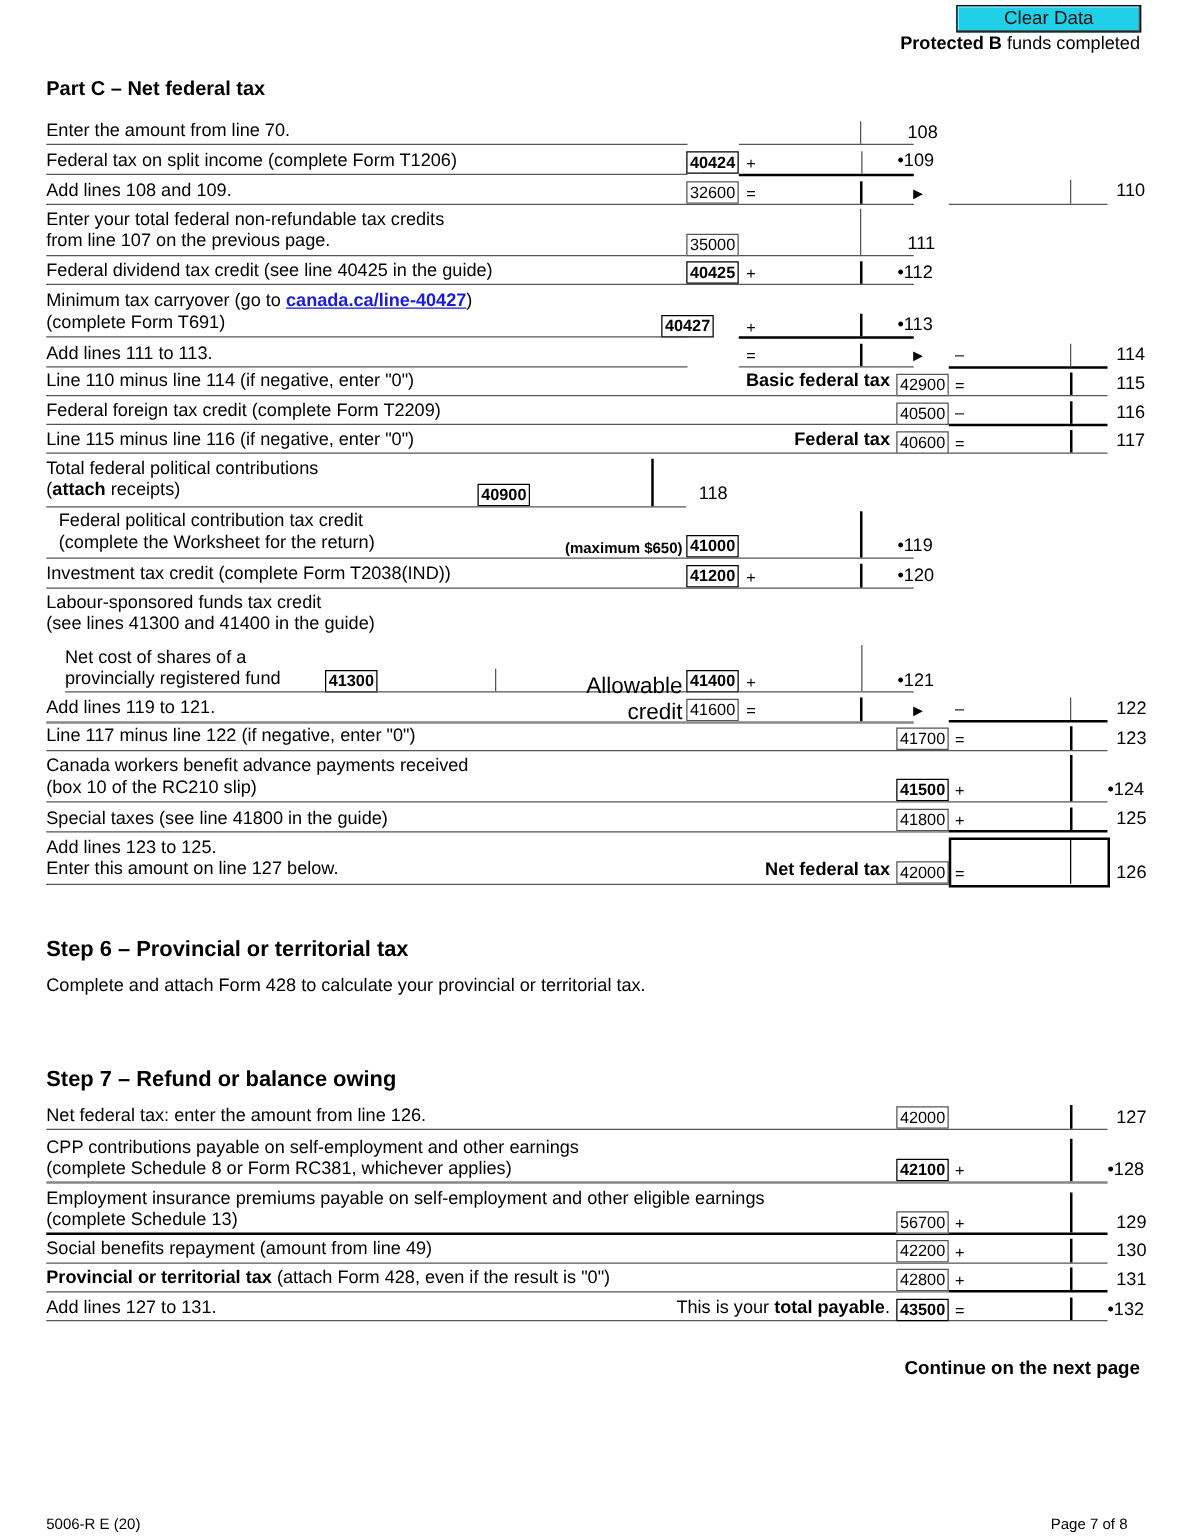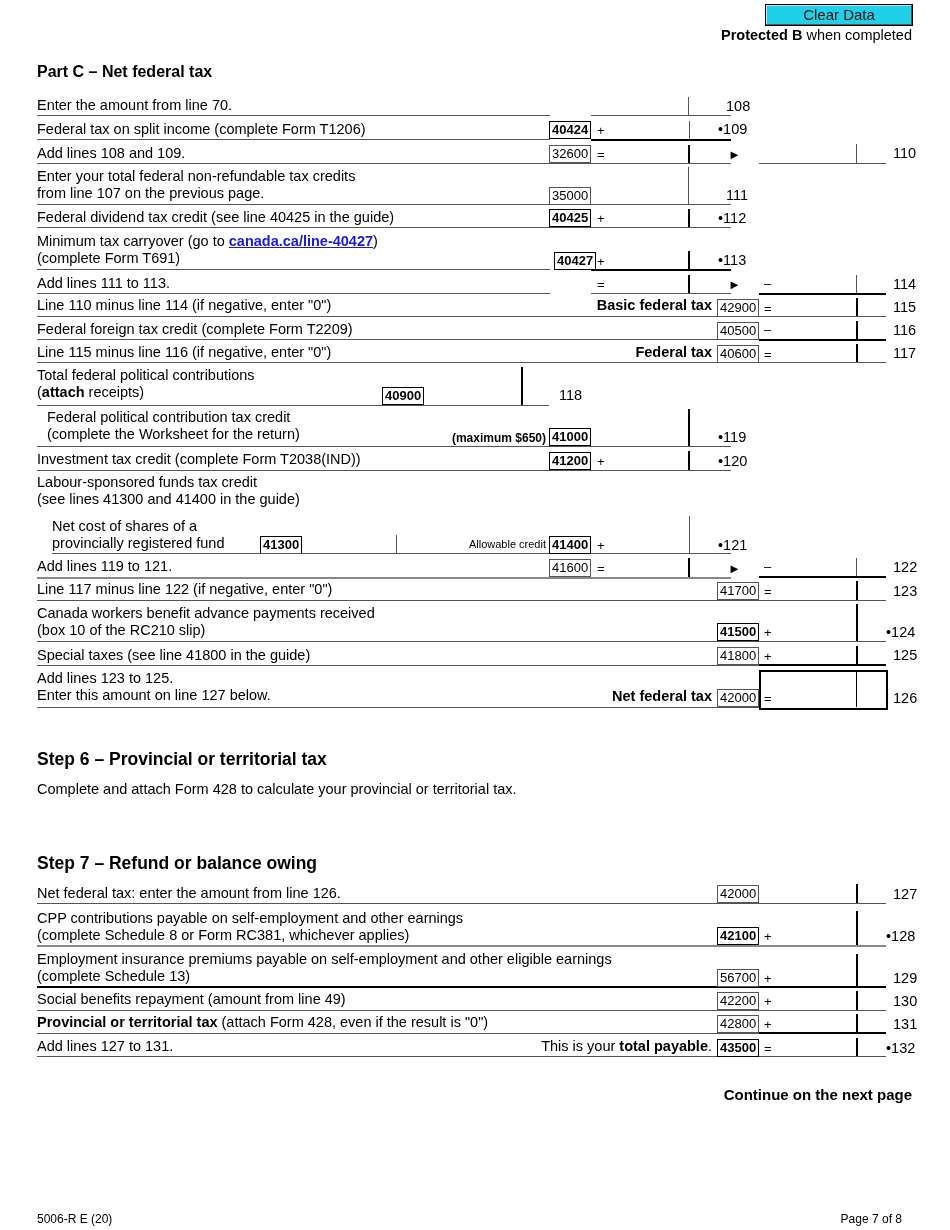"when completed" span { text: when -> funds }
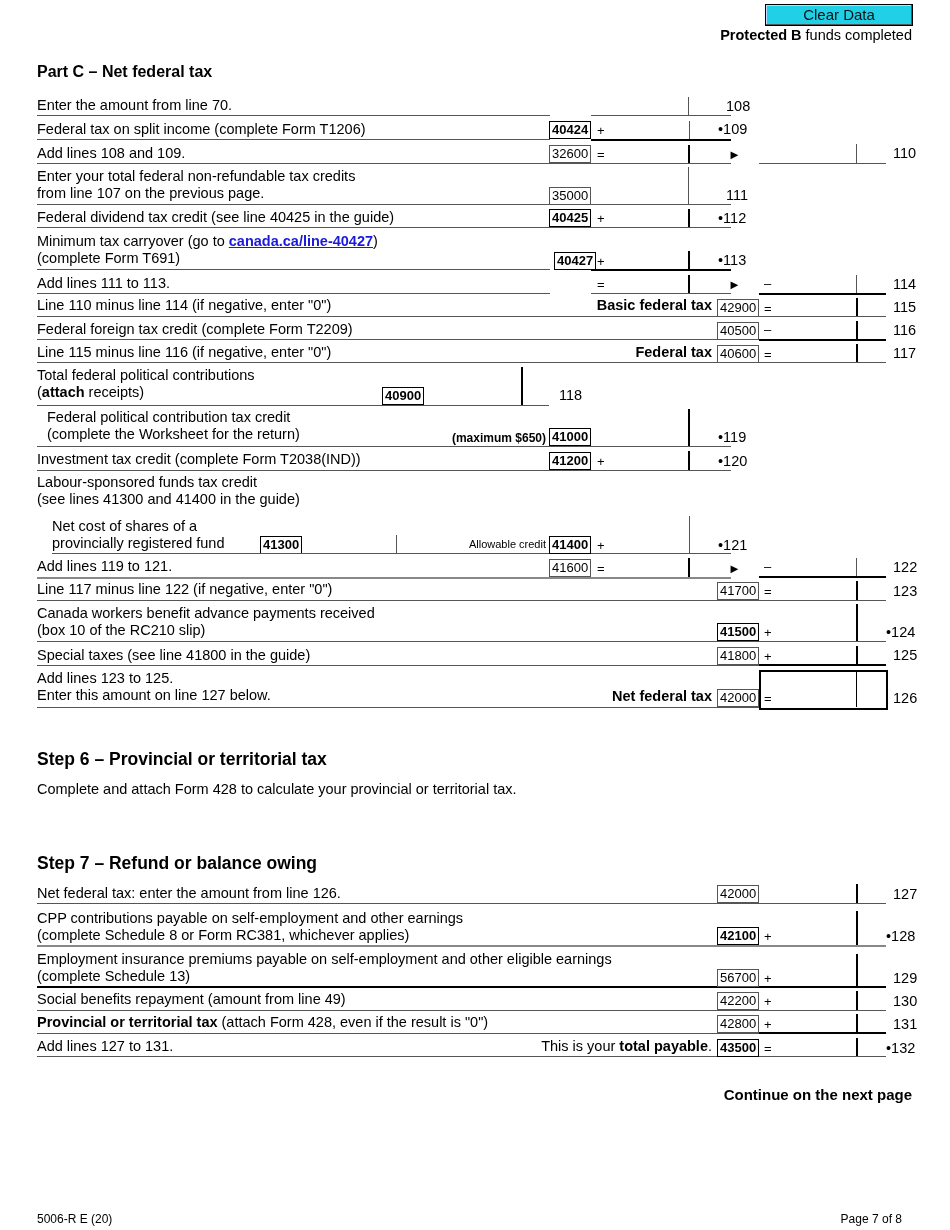"40427" div.abs { left: 554px -> 529px }
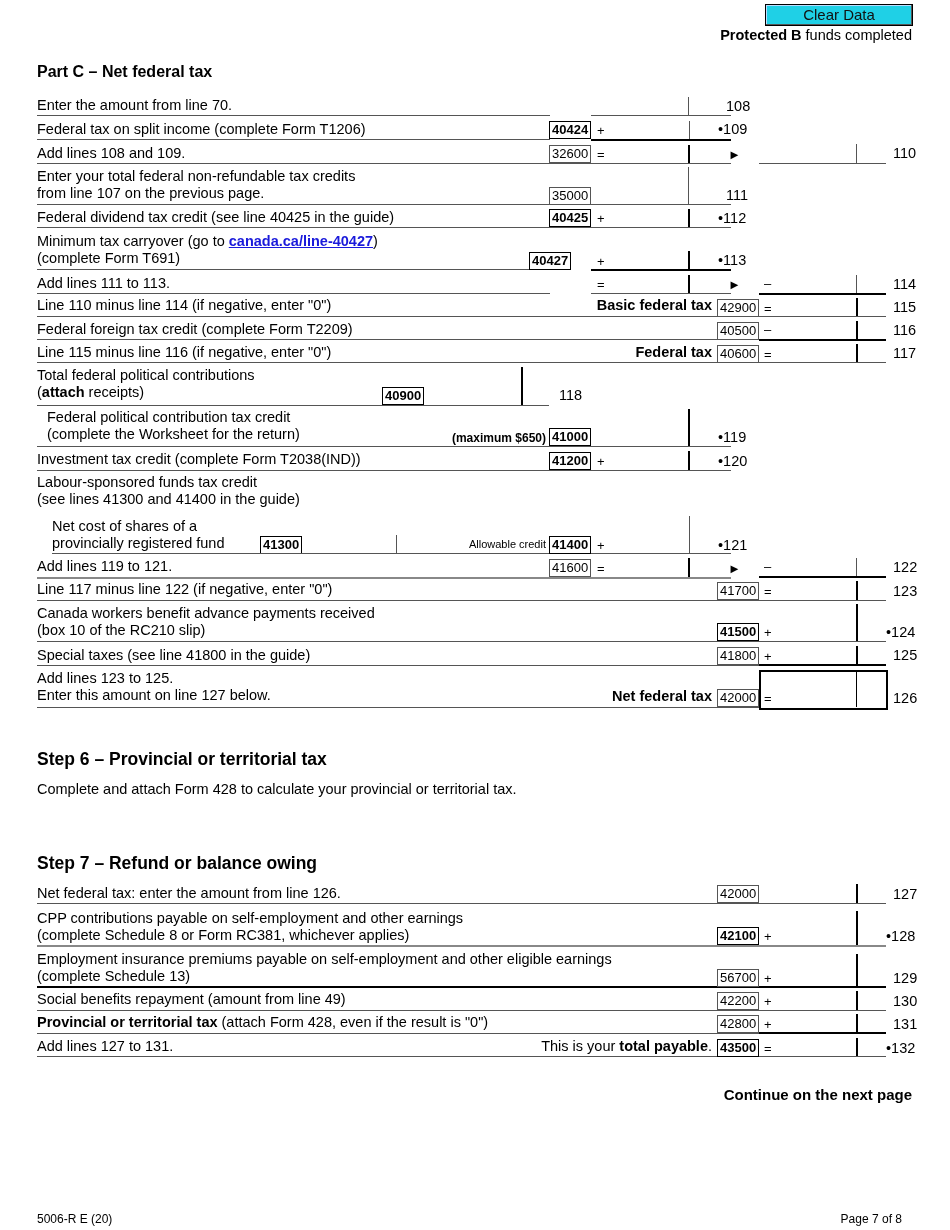"Allowable credit" div.abs { font-size: 11px -> 18px }
